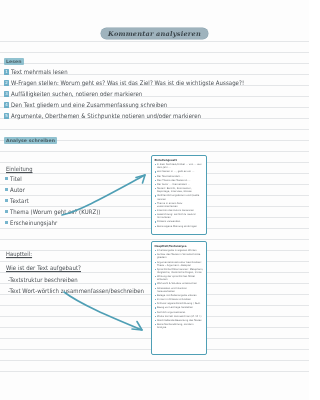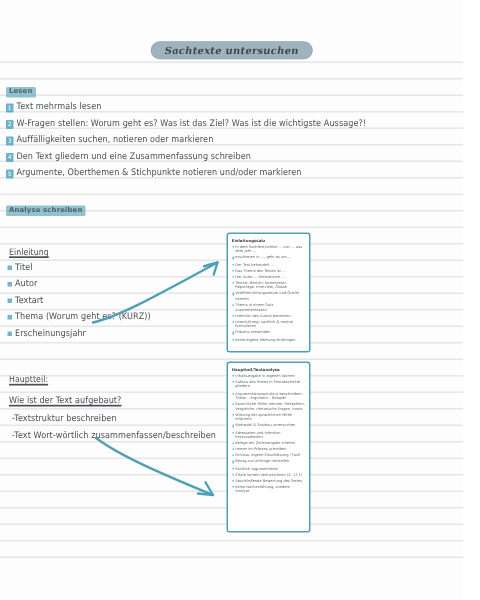"Sachtexte untersuchen" span.t { text: Sachtexte untersuchen -> Kommentar analysieren }
